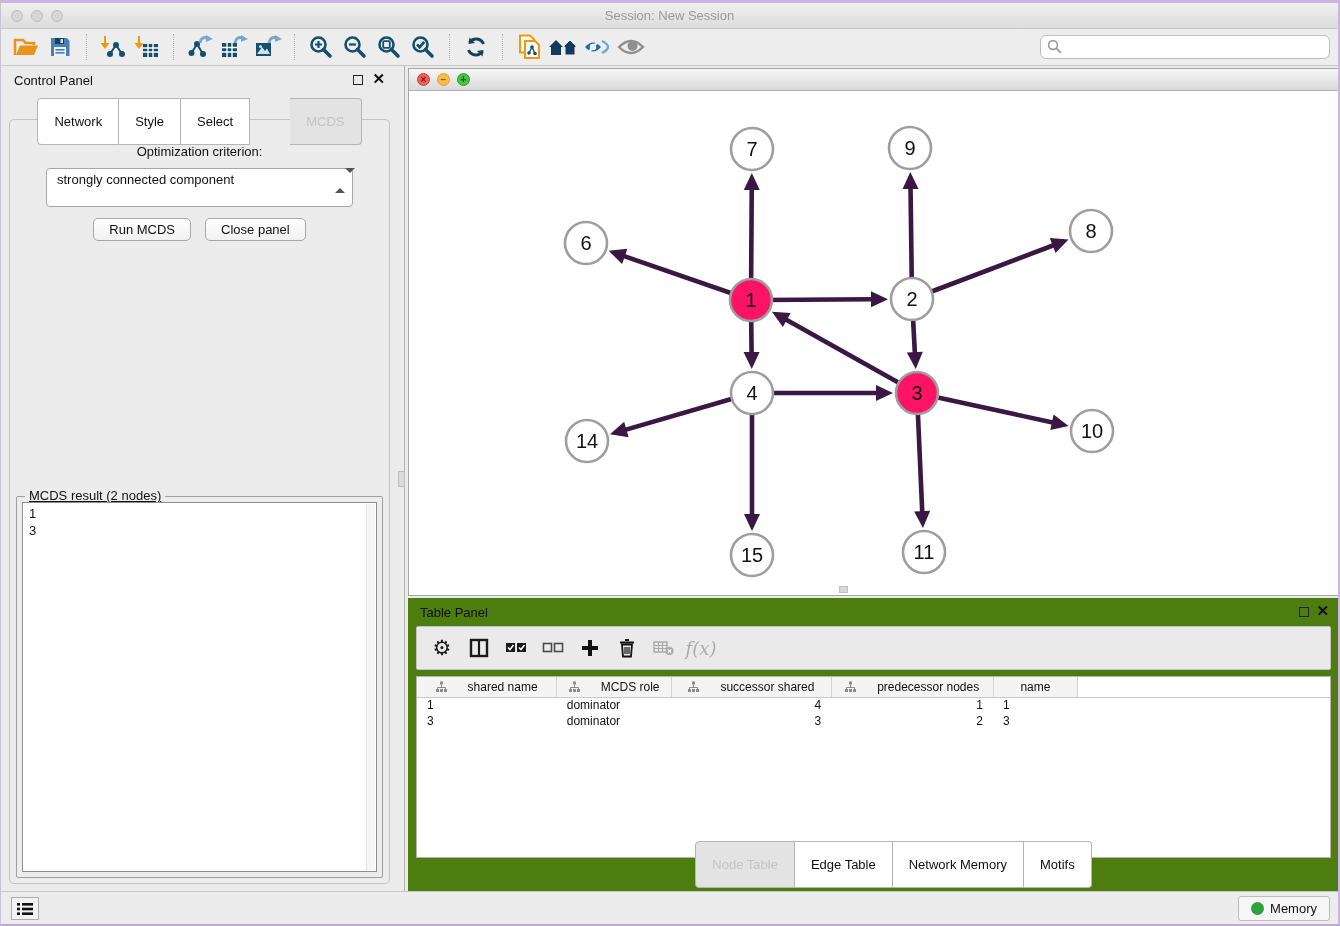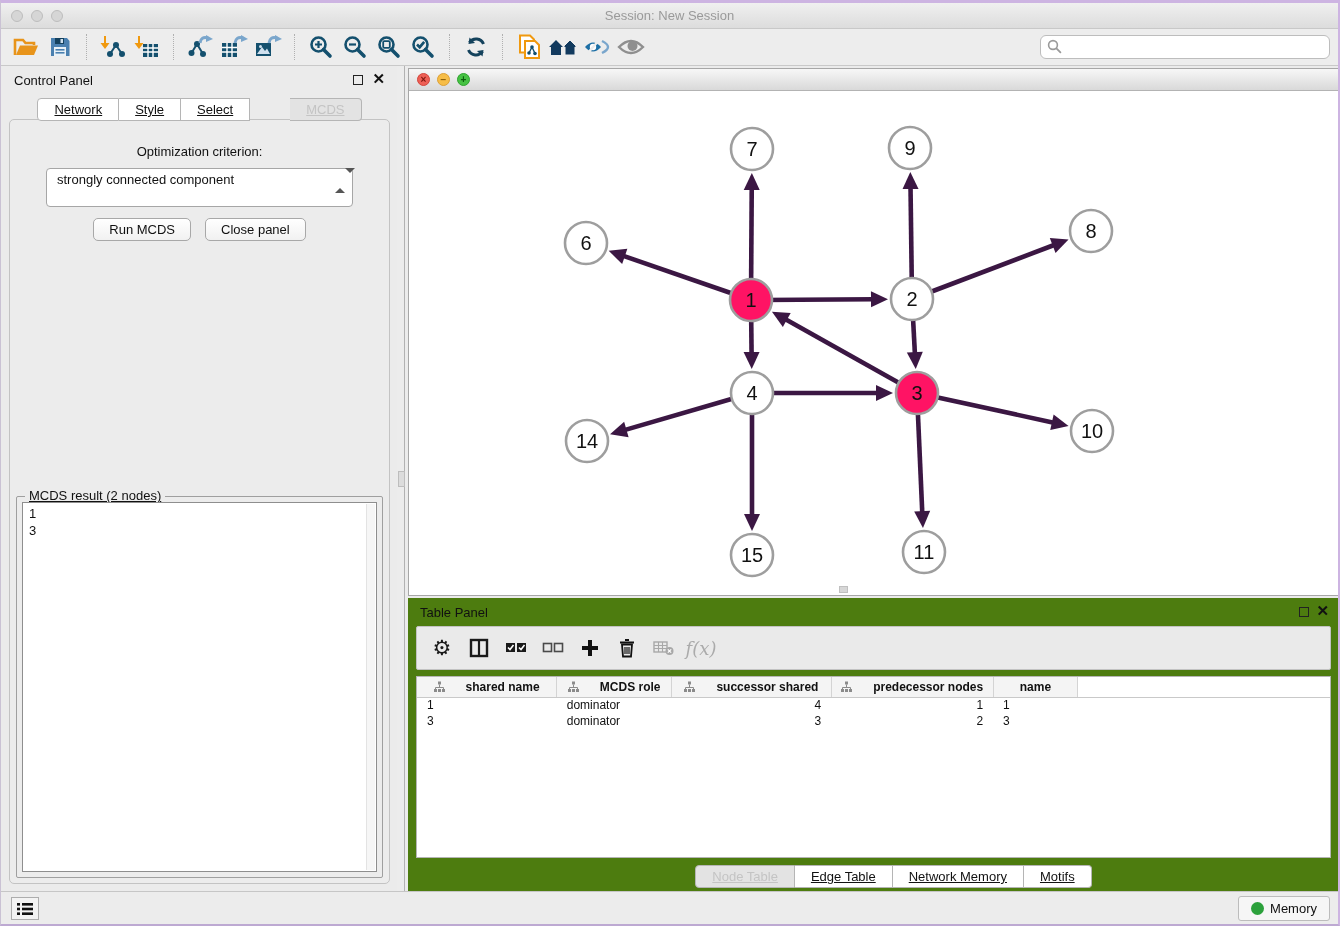"Network" .seg-tab { padding: 3px 16px -> 15px 16px; text-decoration: underline -> none }
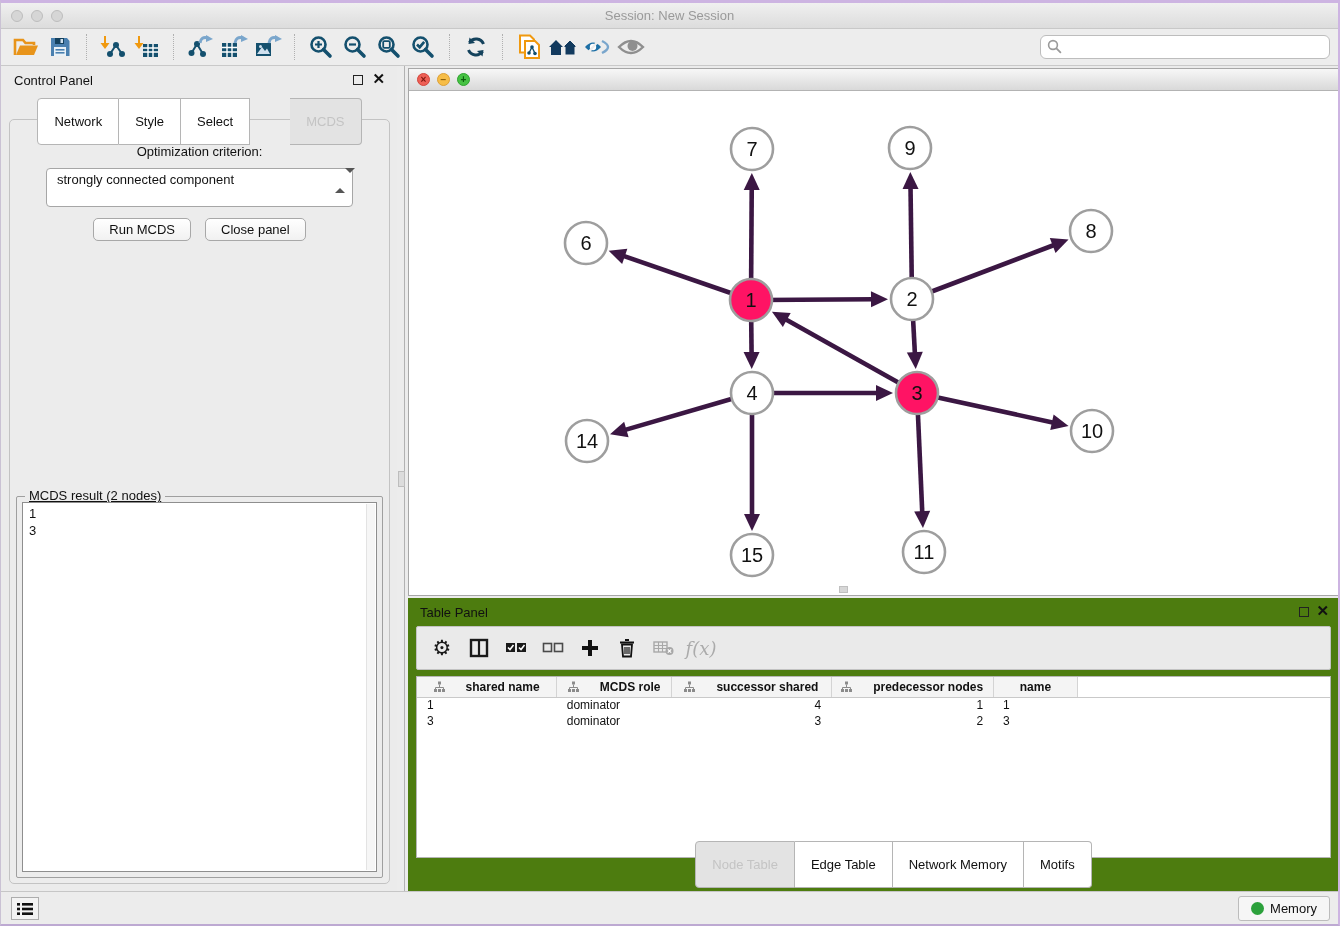"shared name" table.grid th .hdr-inner { font-weight: bold -> none }
